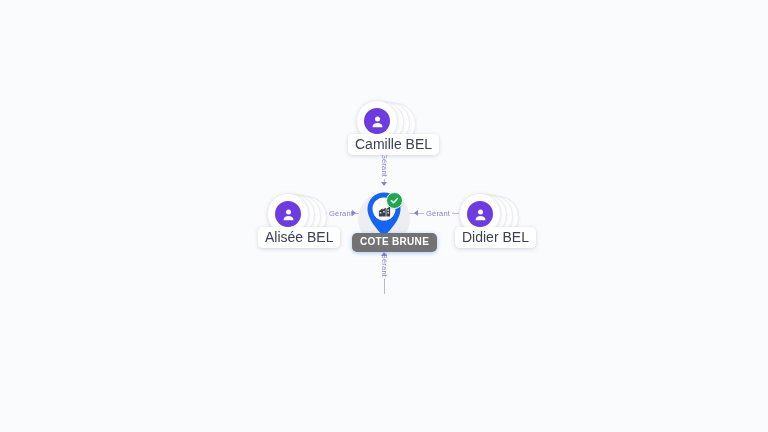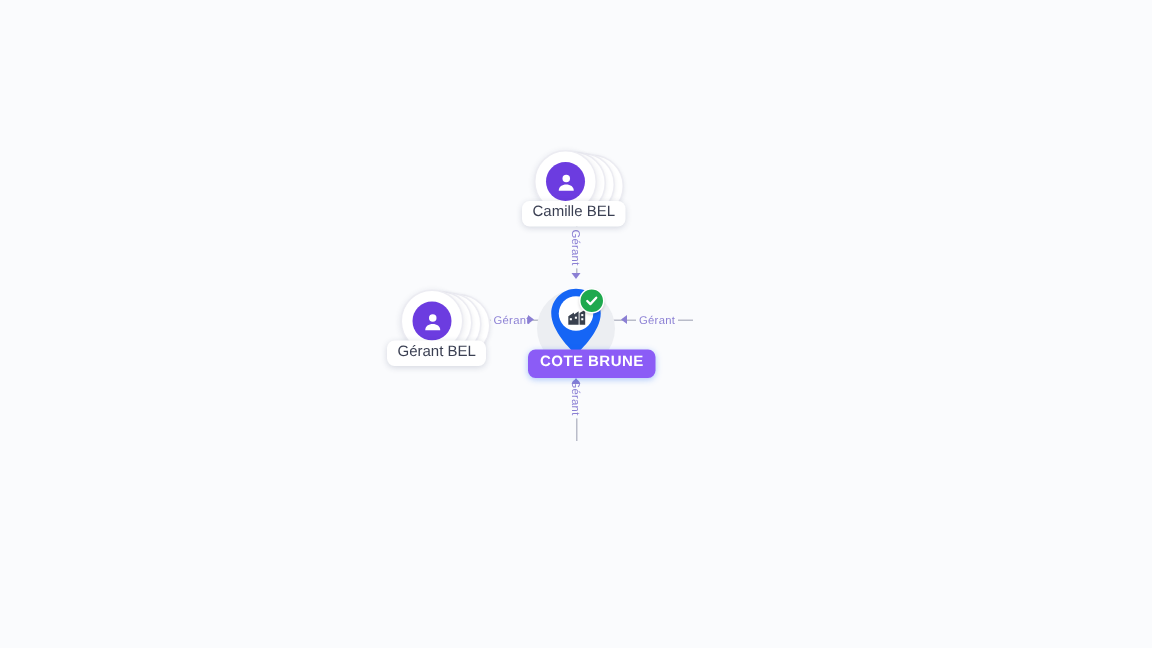"Camille BEL" .name-chip { font-size: 10px -> 14px }
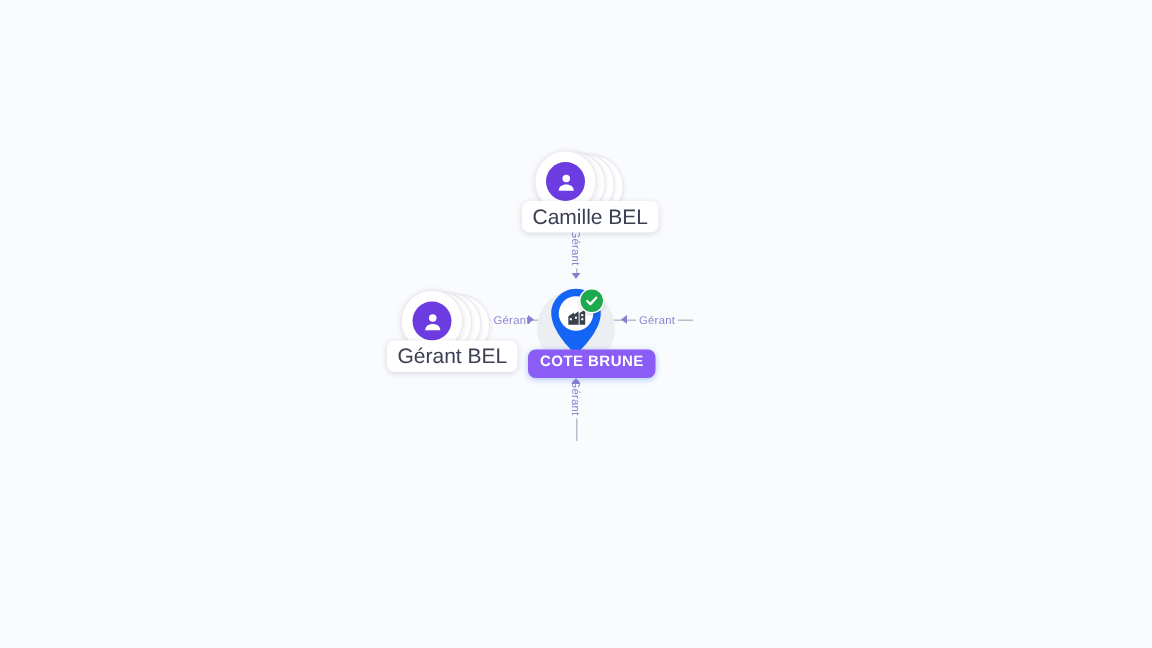"Gérant BEL" div.name-chip { text: Gérant -> Alisée }
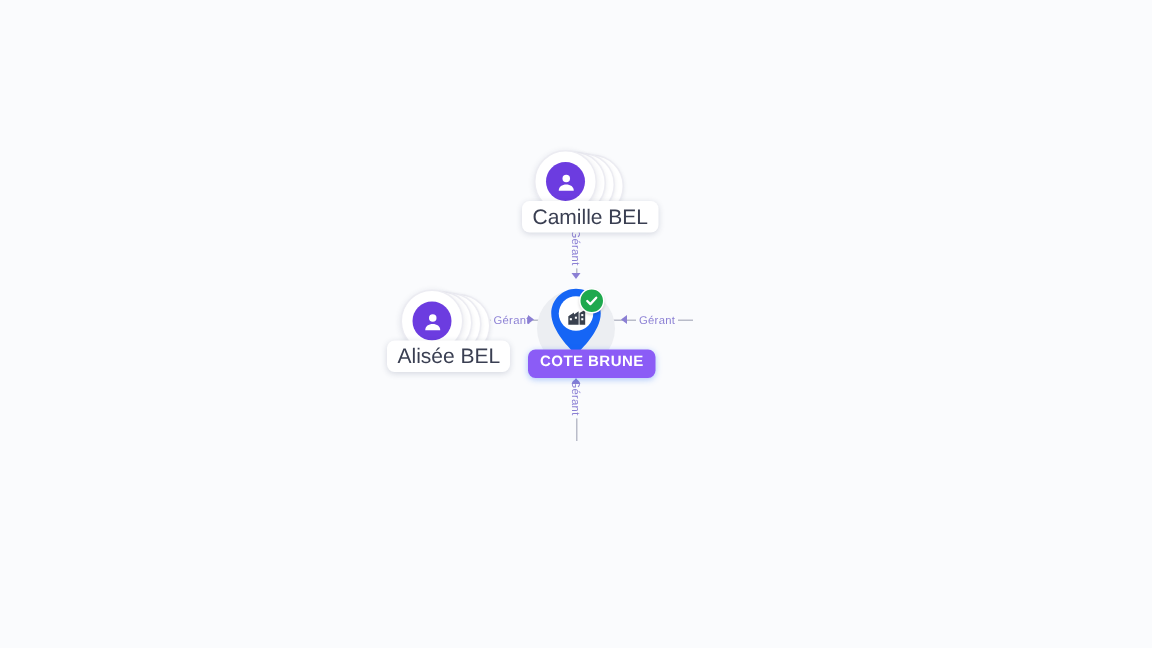"COTE BRUNE" .company-chip { background: #8b5cf6 -> #737373 }
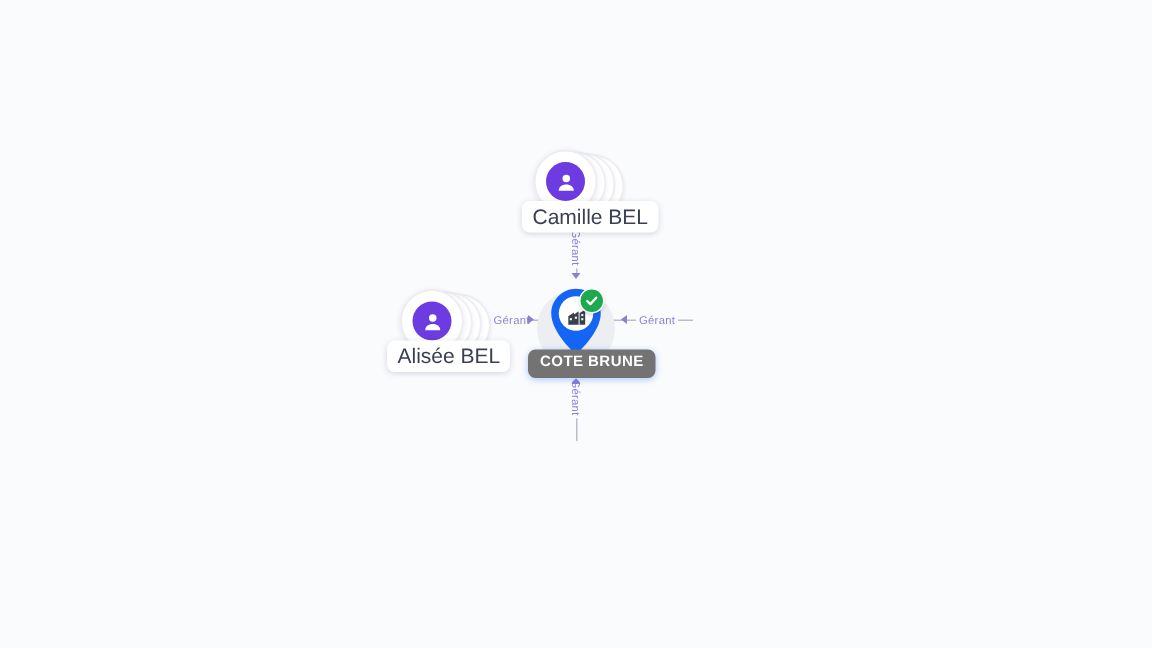"Didier BEL" div.person-node { html: none -> <div> <div> <div></div> <div></div> <div></div> <div> <div> <svg> <circle></circle> <path></path> </svg> </div> </div> </div> <div>Didier BEL</div> </div> }
